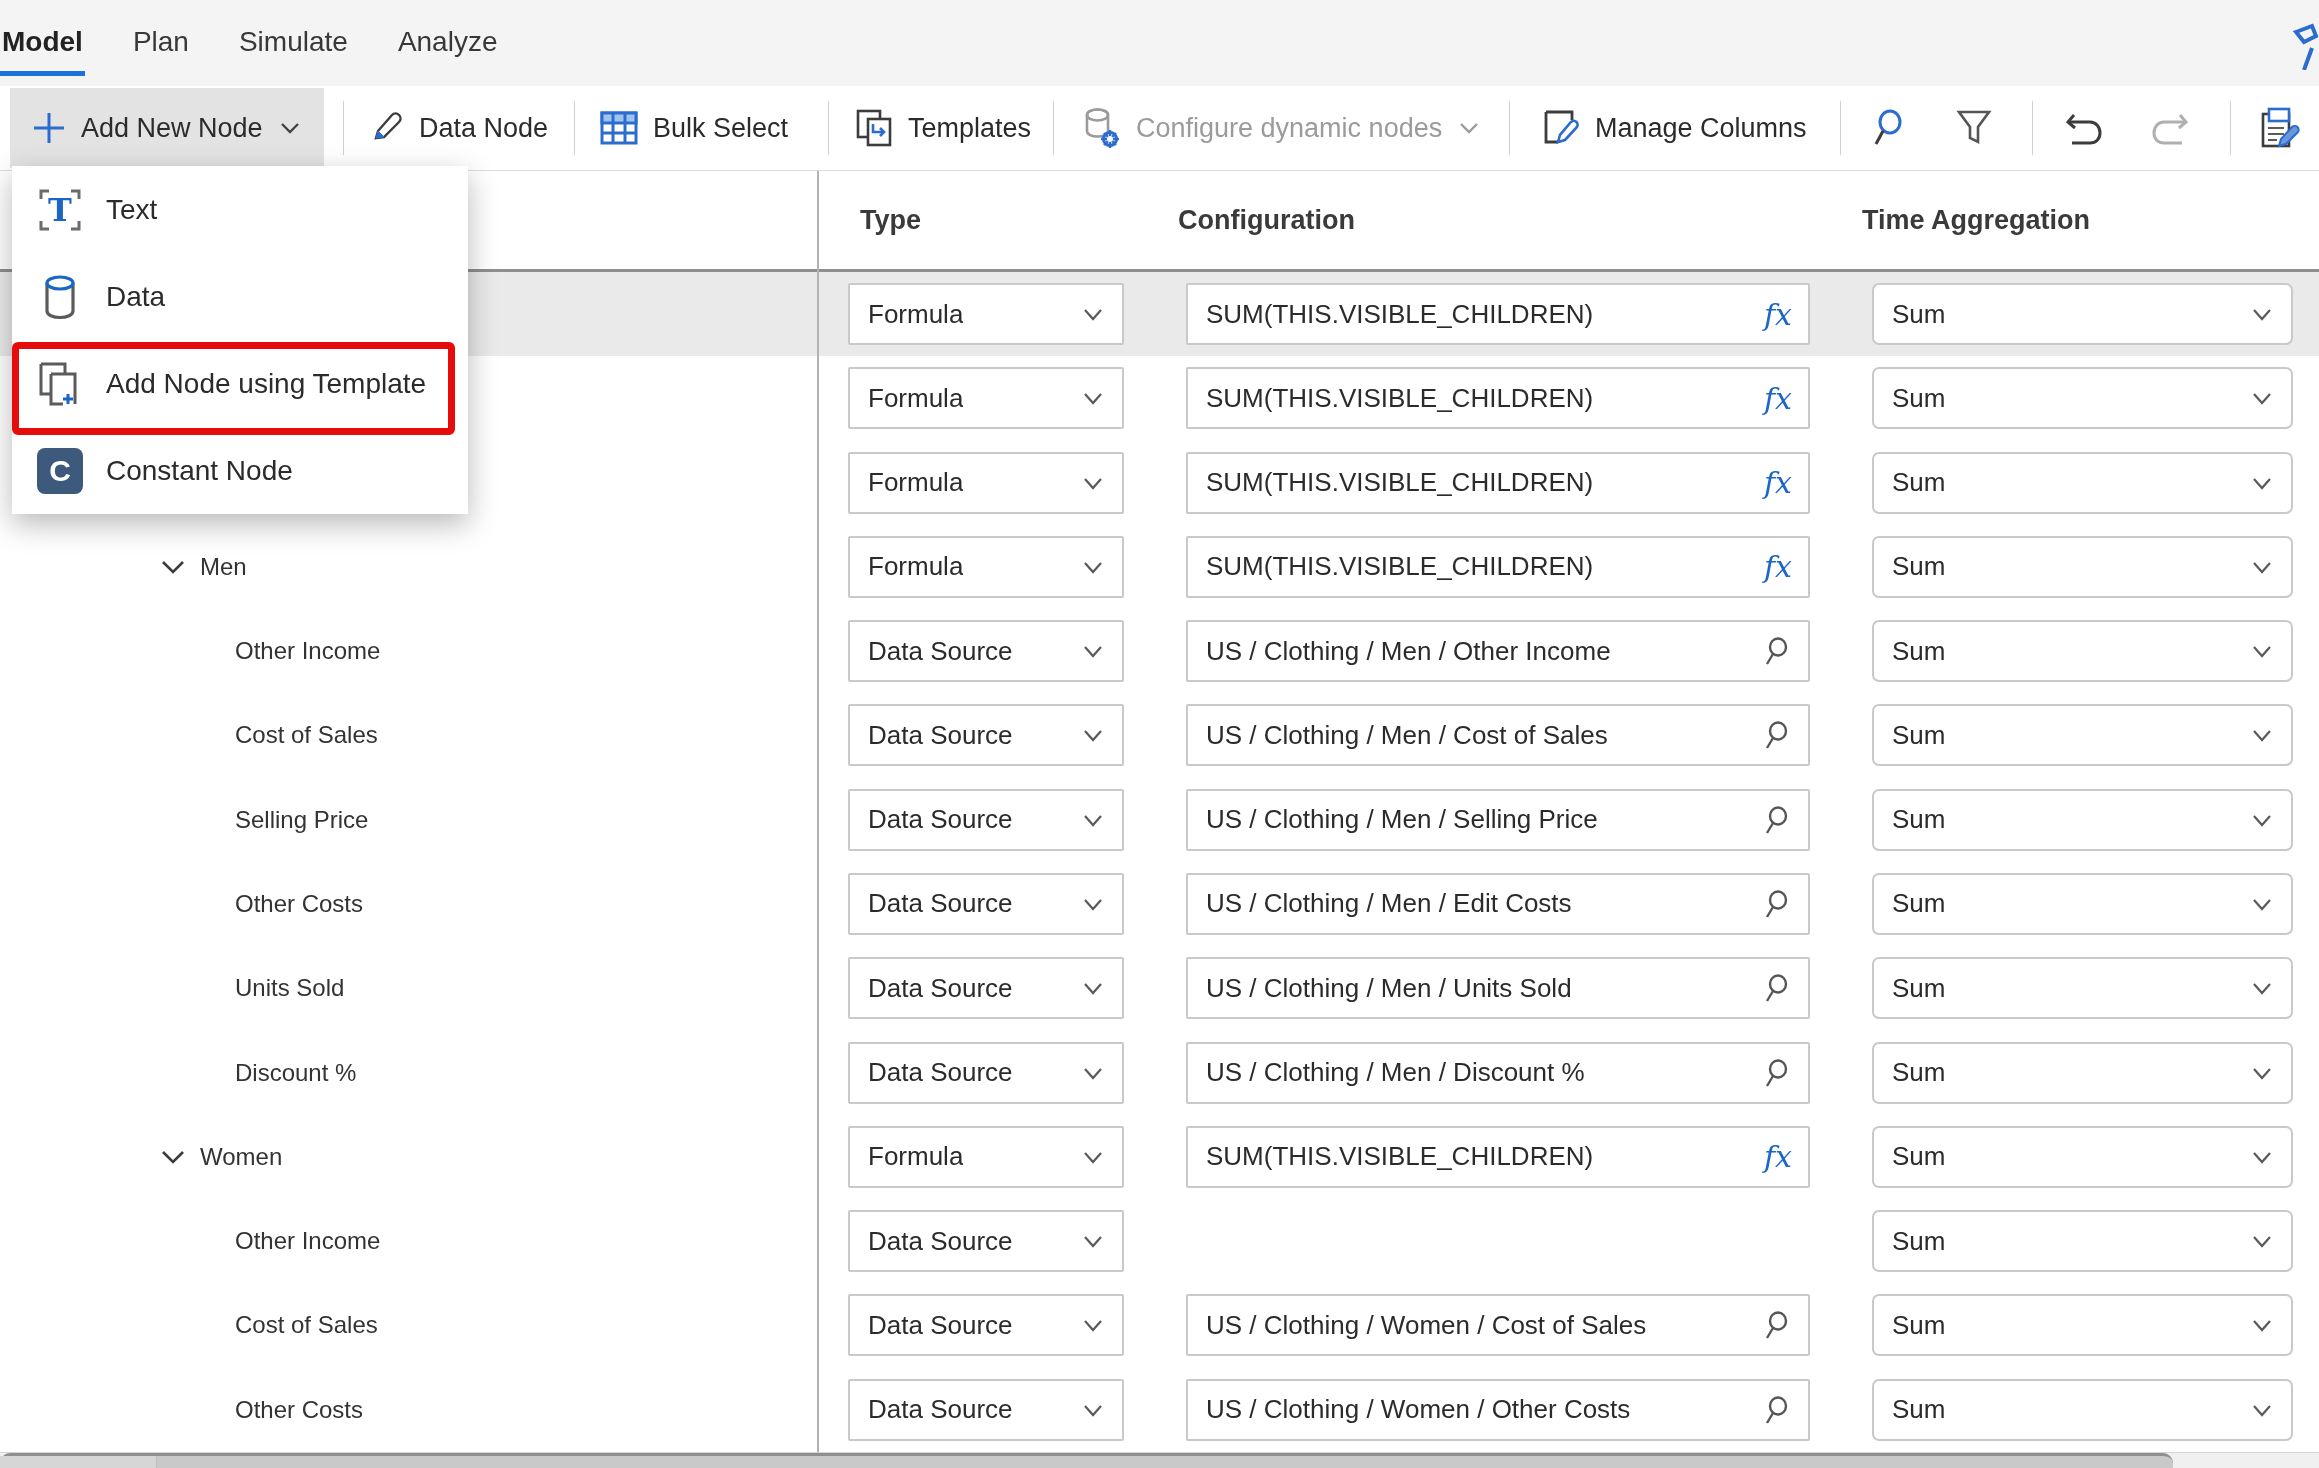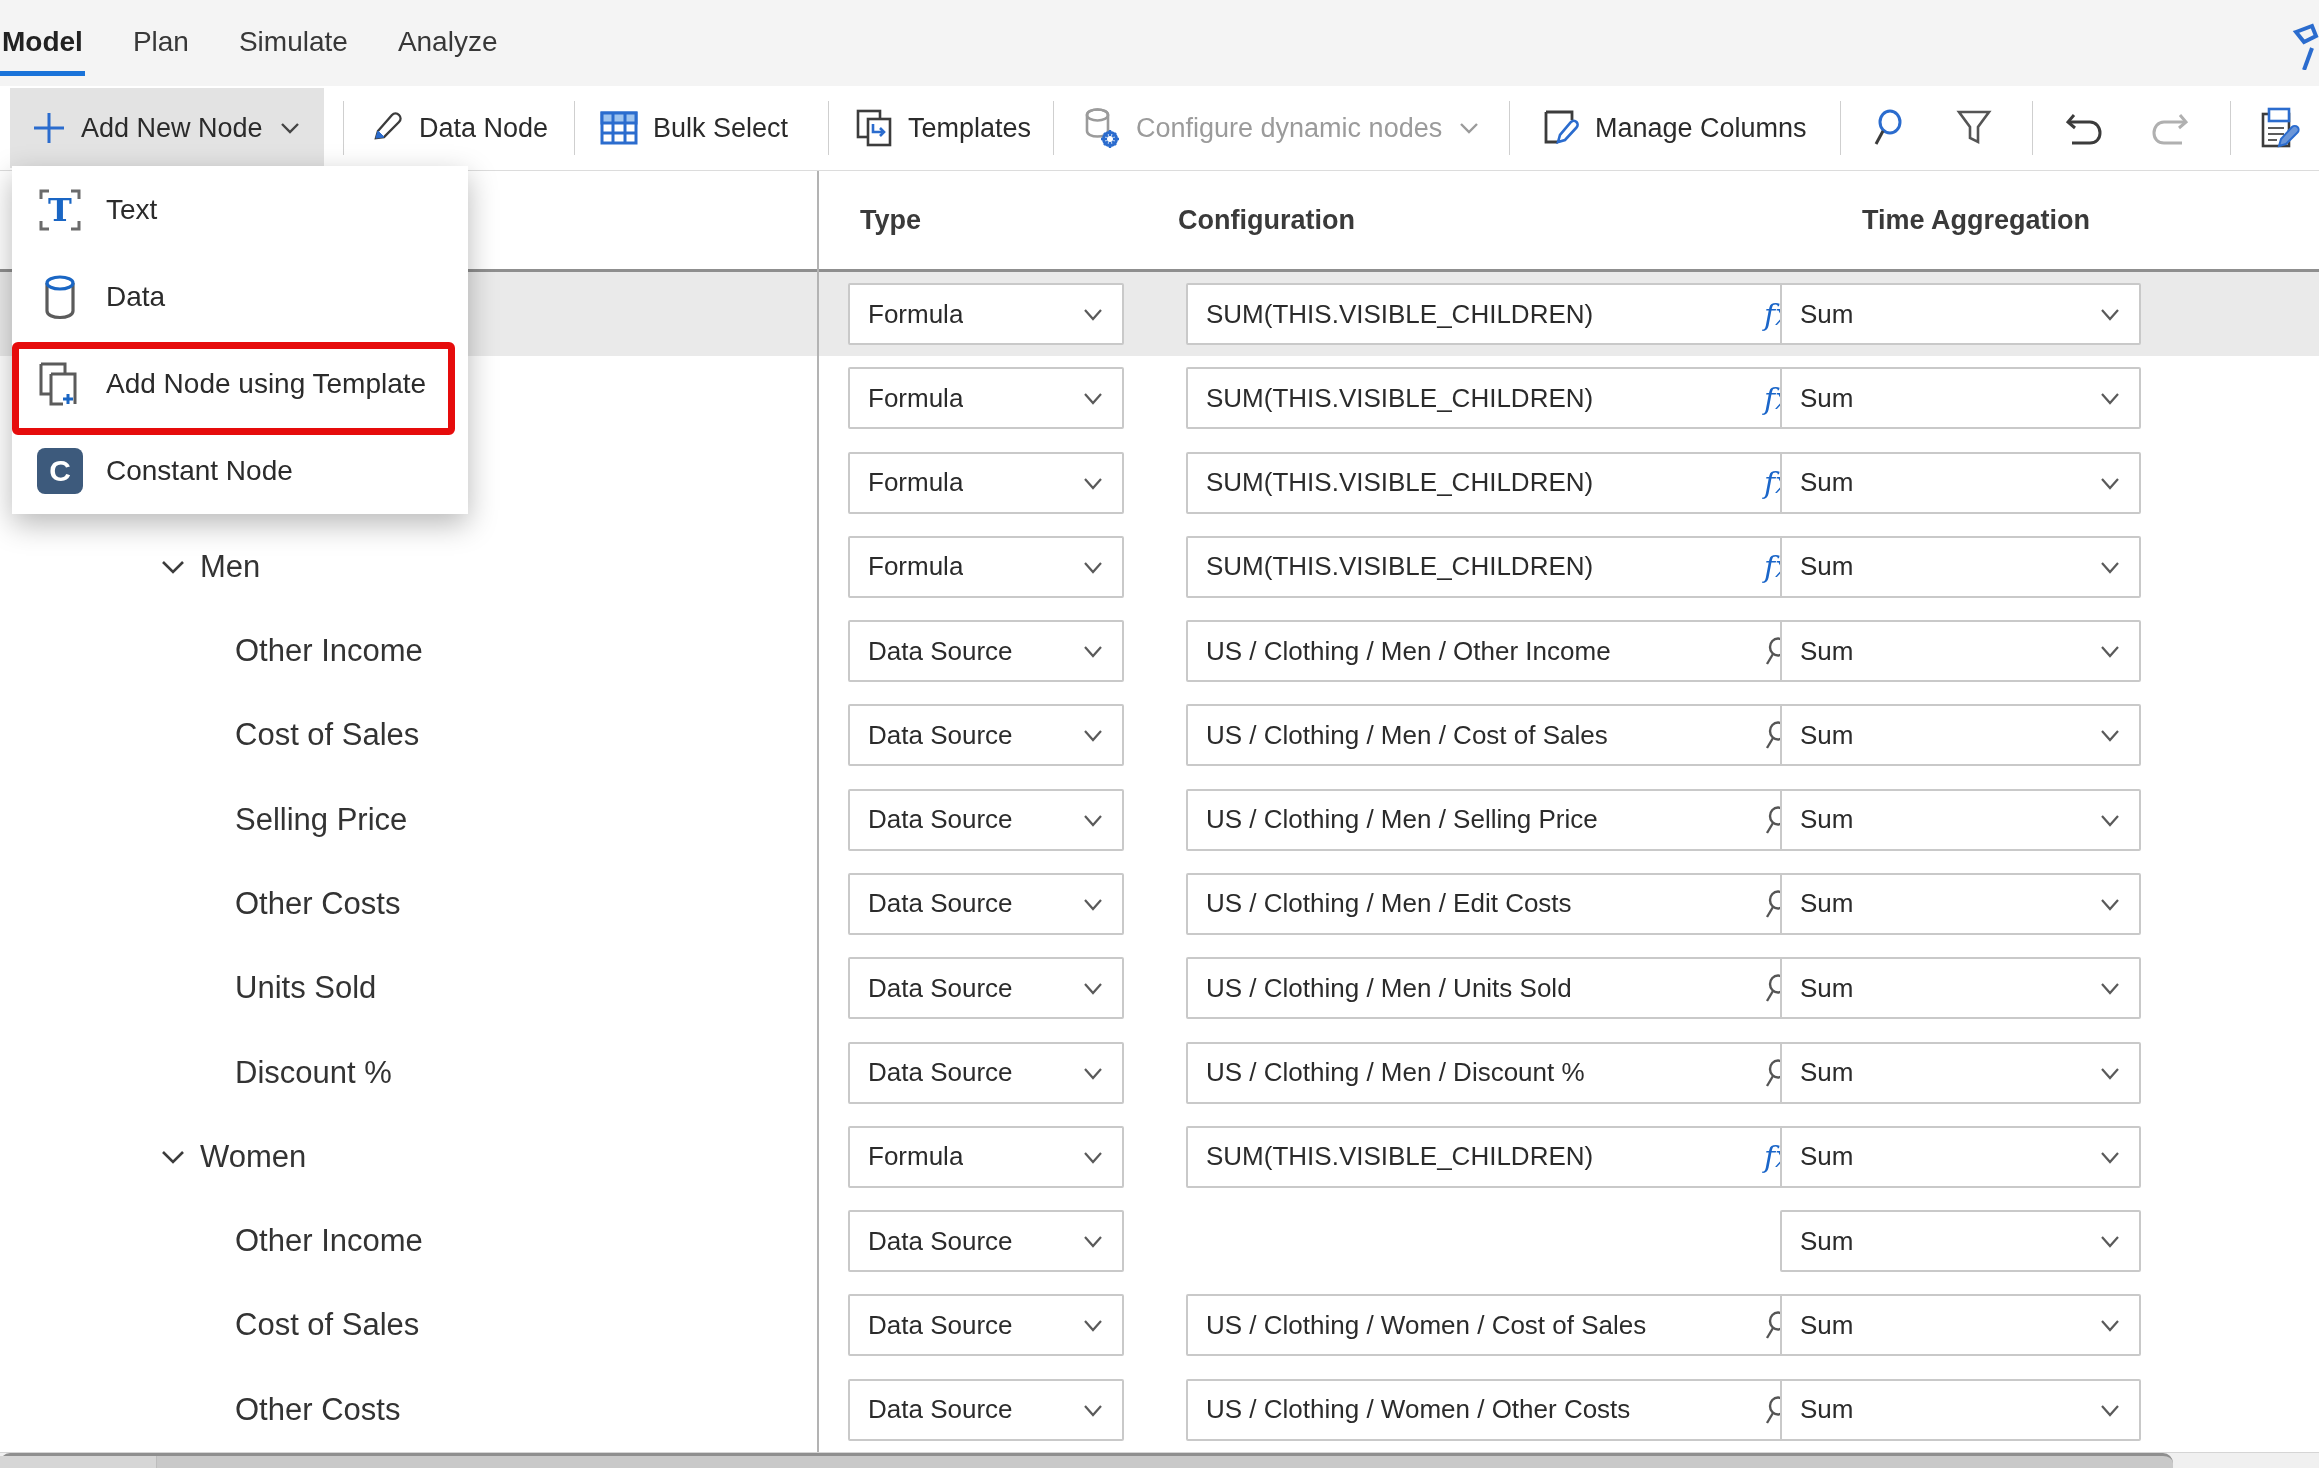"Sum" .ctl-agg { border-radius: none -> 7px; left: 1780px -> 1872px; width: 361px -> 421px }
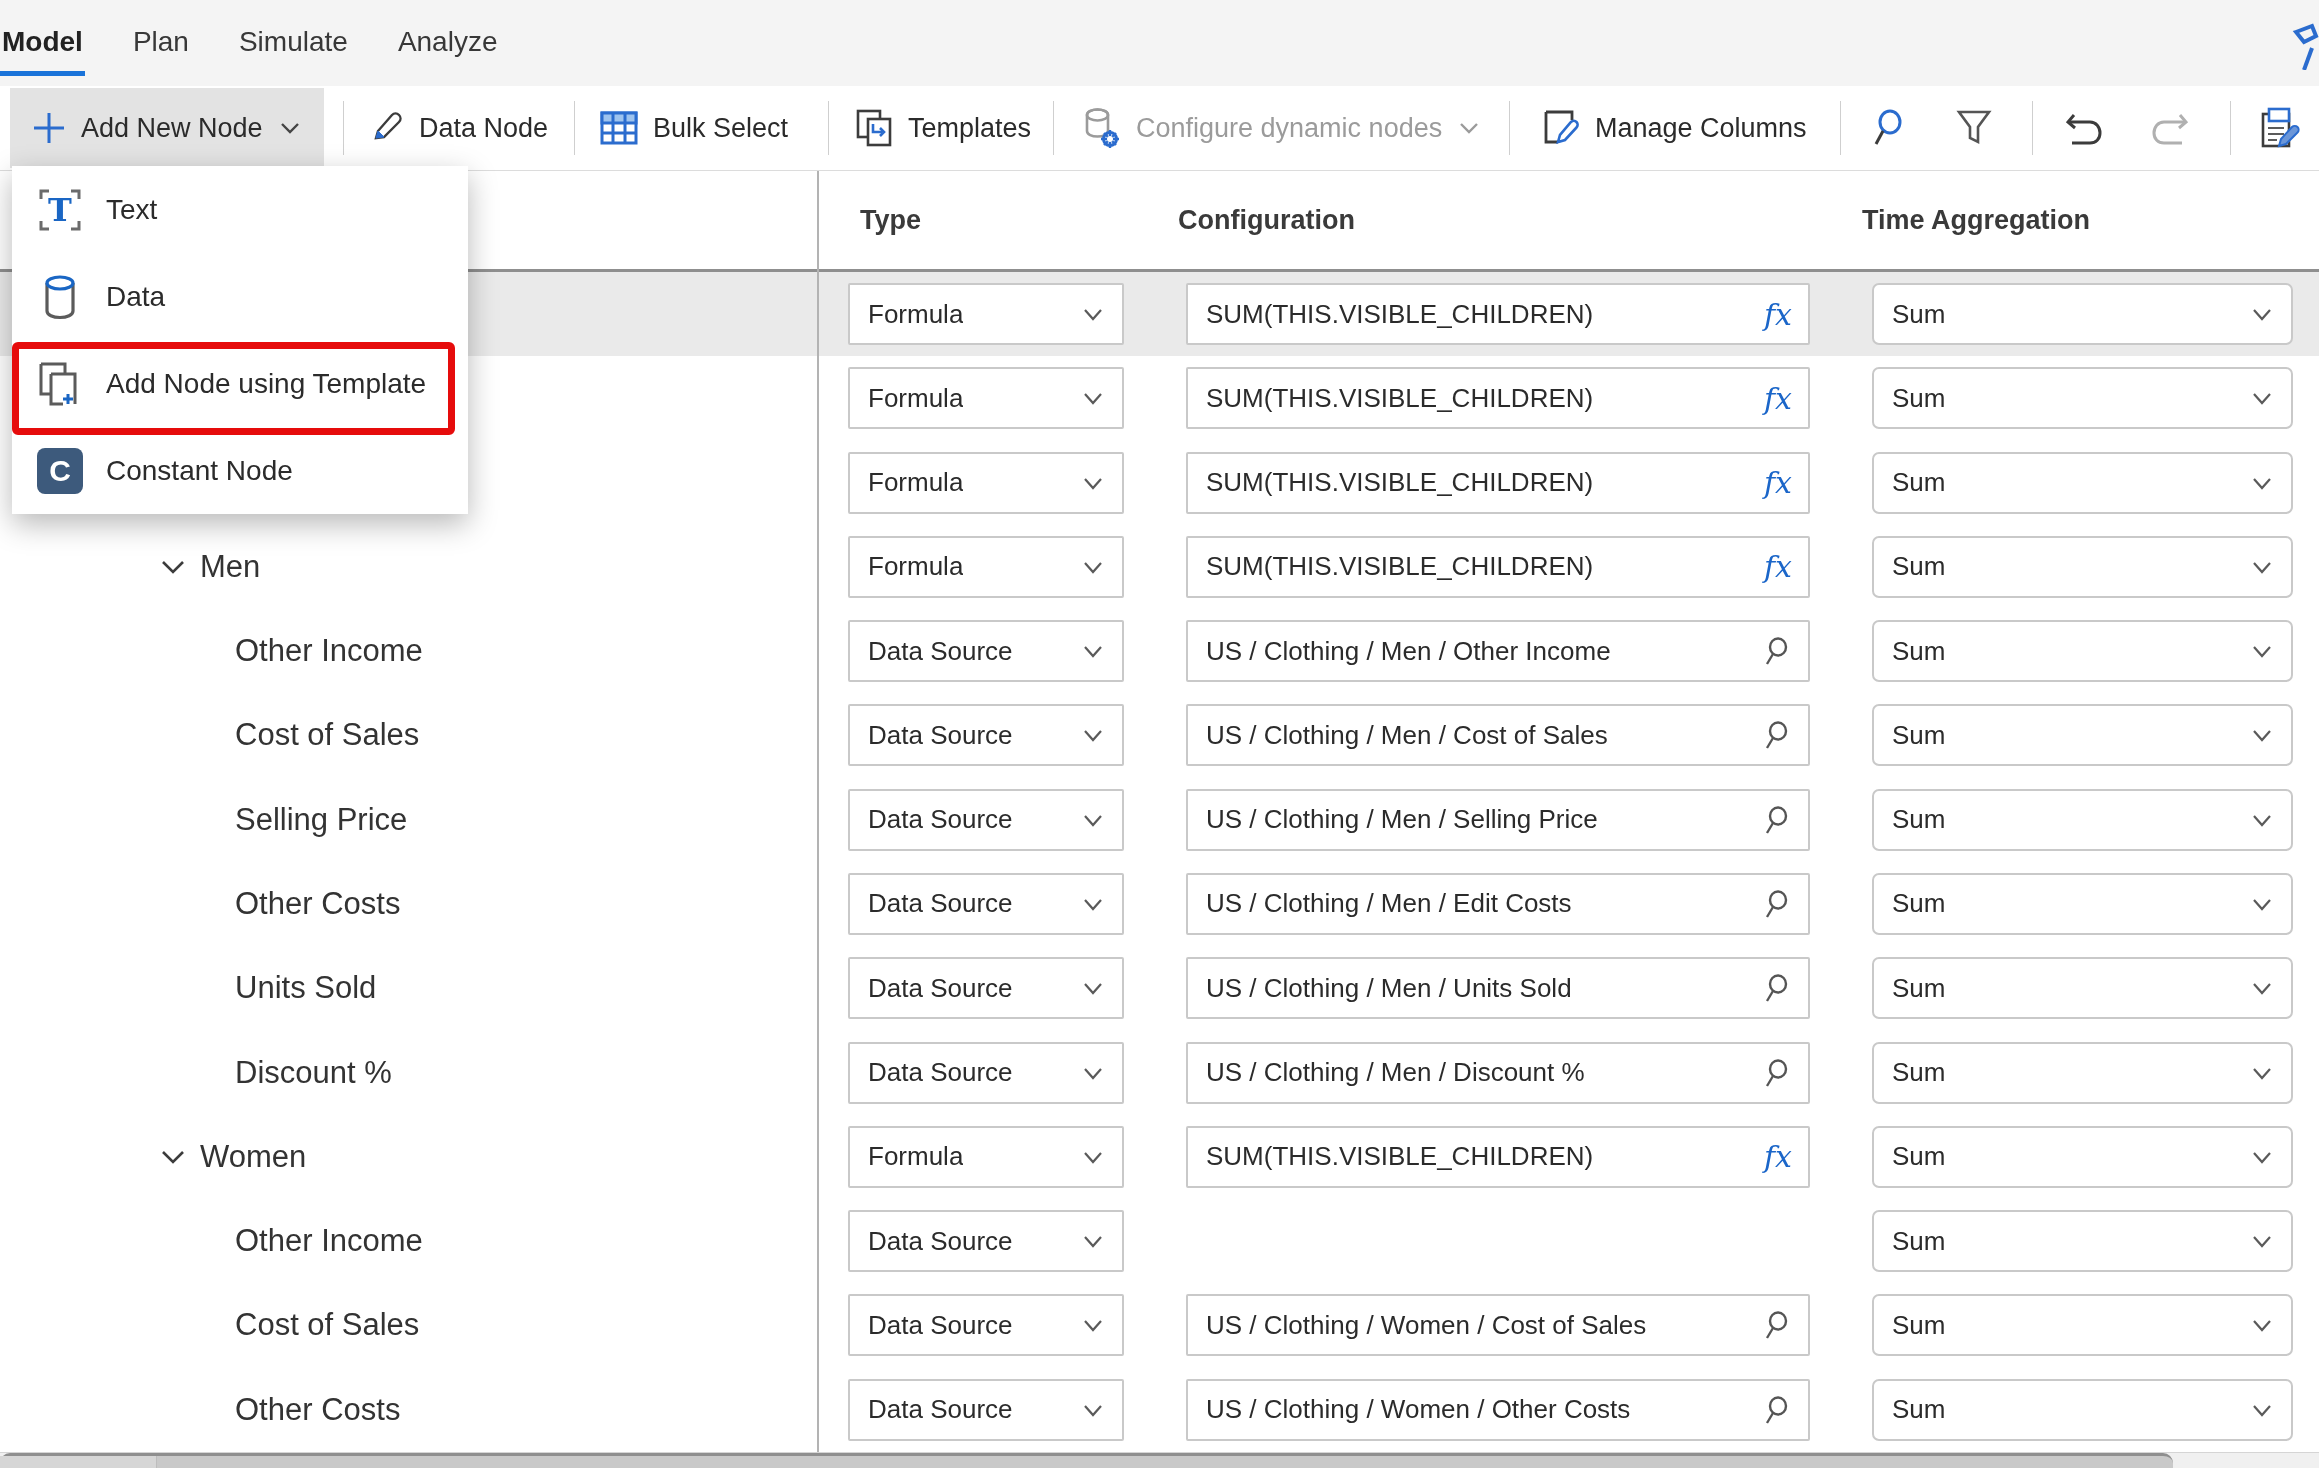"Men" .tree-label { font-size: 31px -> 24px }
